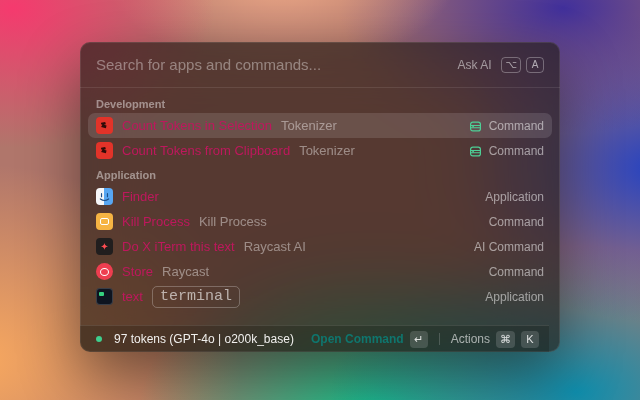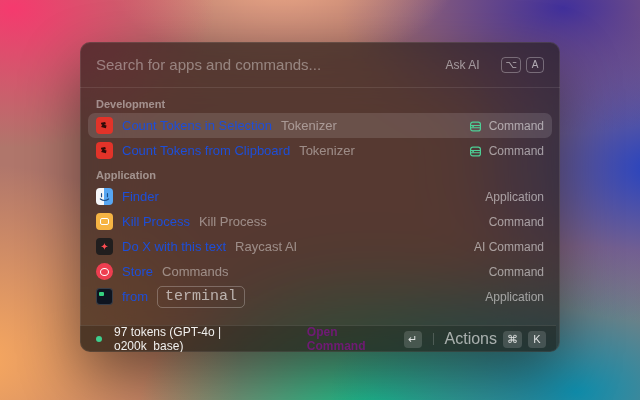"Ask AI" .askai-label { margin-right: 17px -> 5px }
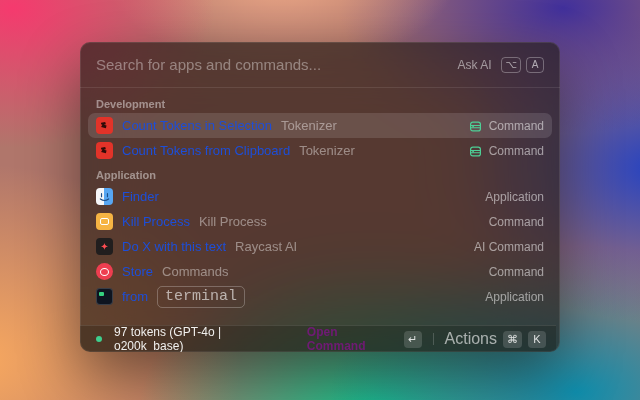"Count Tokens in Selection" .row .title { color: #1d4ed8 -> #be185d }
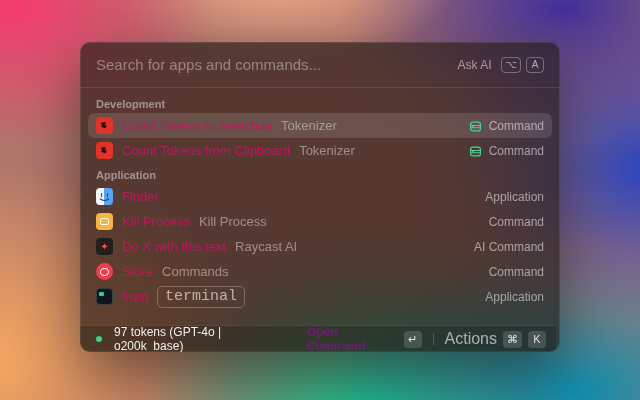"Do X with this text" span.title { text: with -> iTerm }
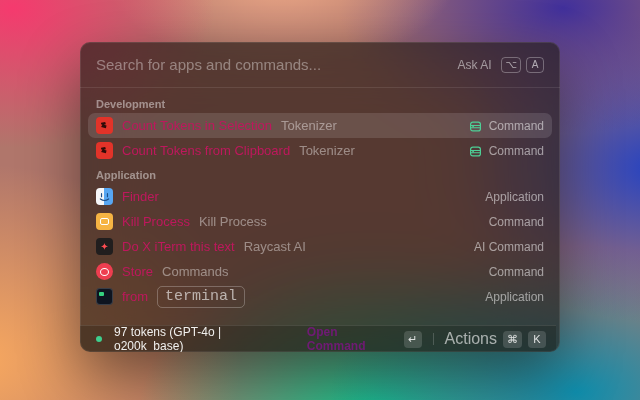"Commands" span.subtitle { text: Commands -> Raycast }
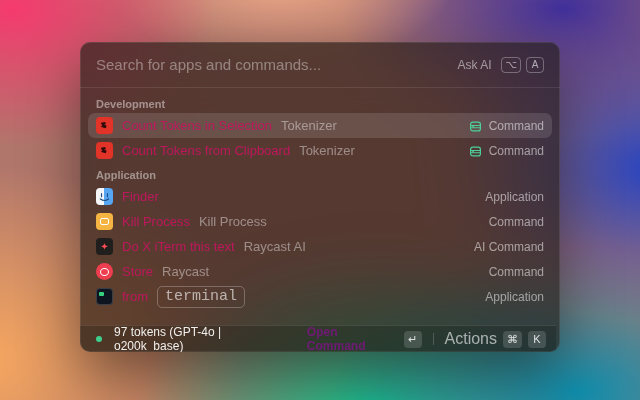"from" span.title { text: from -> text }
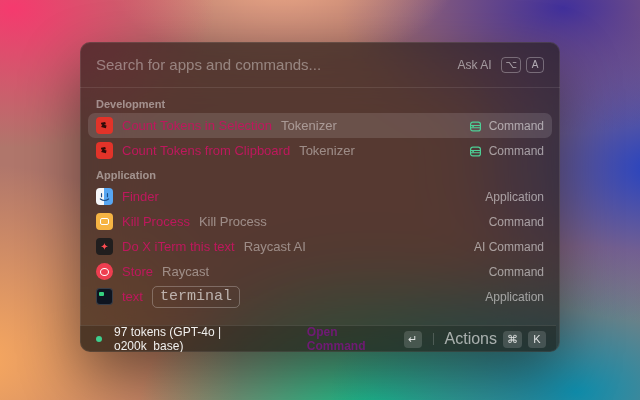"97 tokens (GPT-4o | o200k_base)" .status-bar { right: 4px -> 11px }
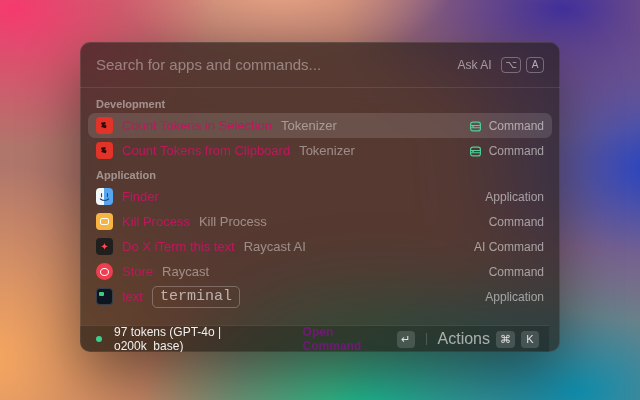"Open Command" .action .lbl-primary { color: #701a75 -> #0f766e }
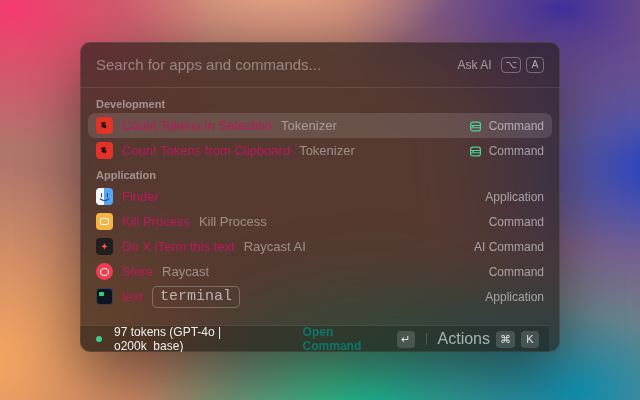"Actions" .action .lbl-secondary { font-size: 16px -> 12px }
